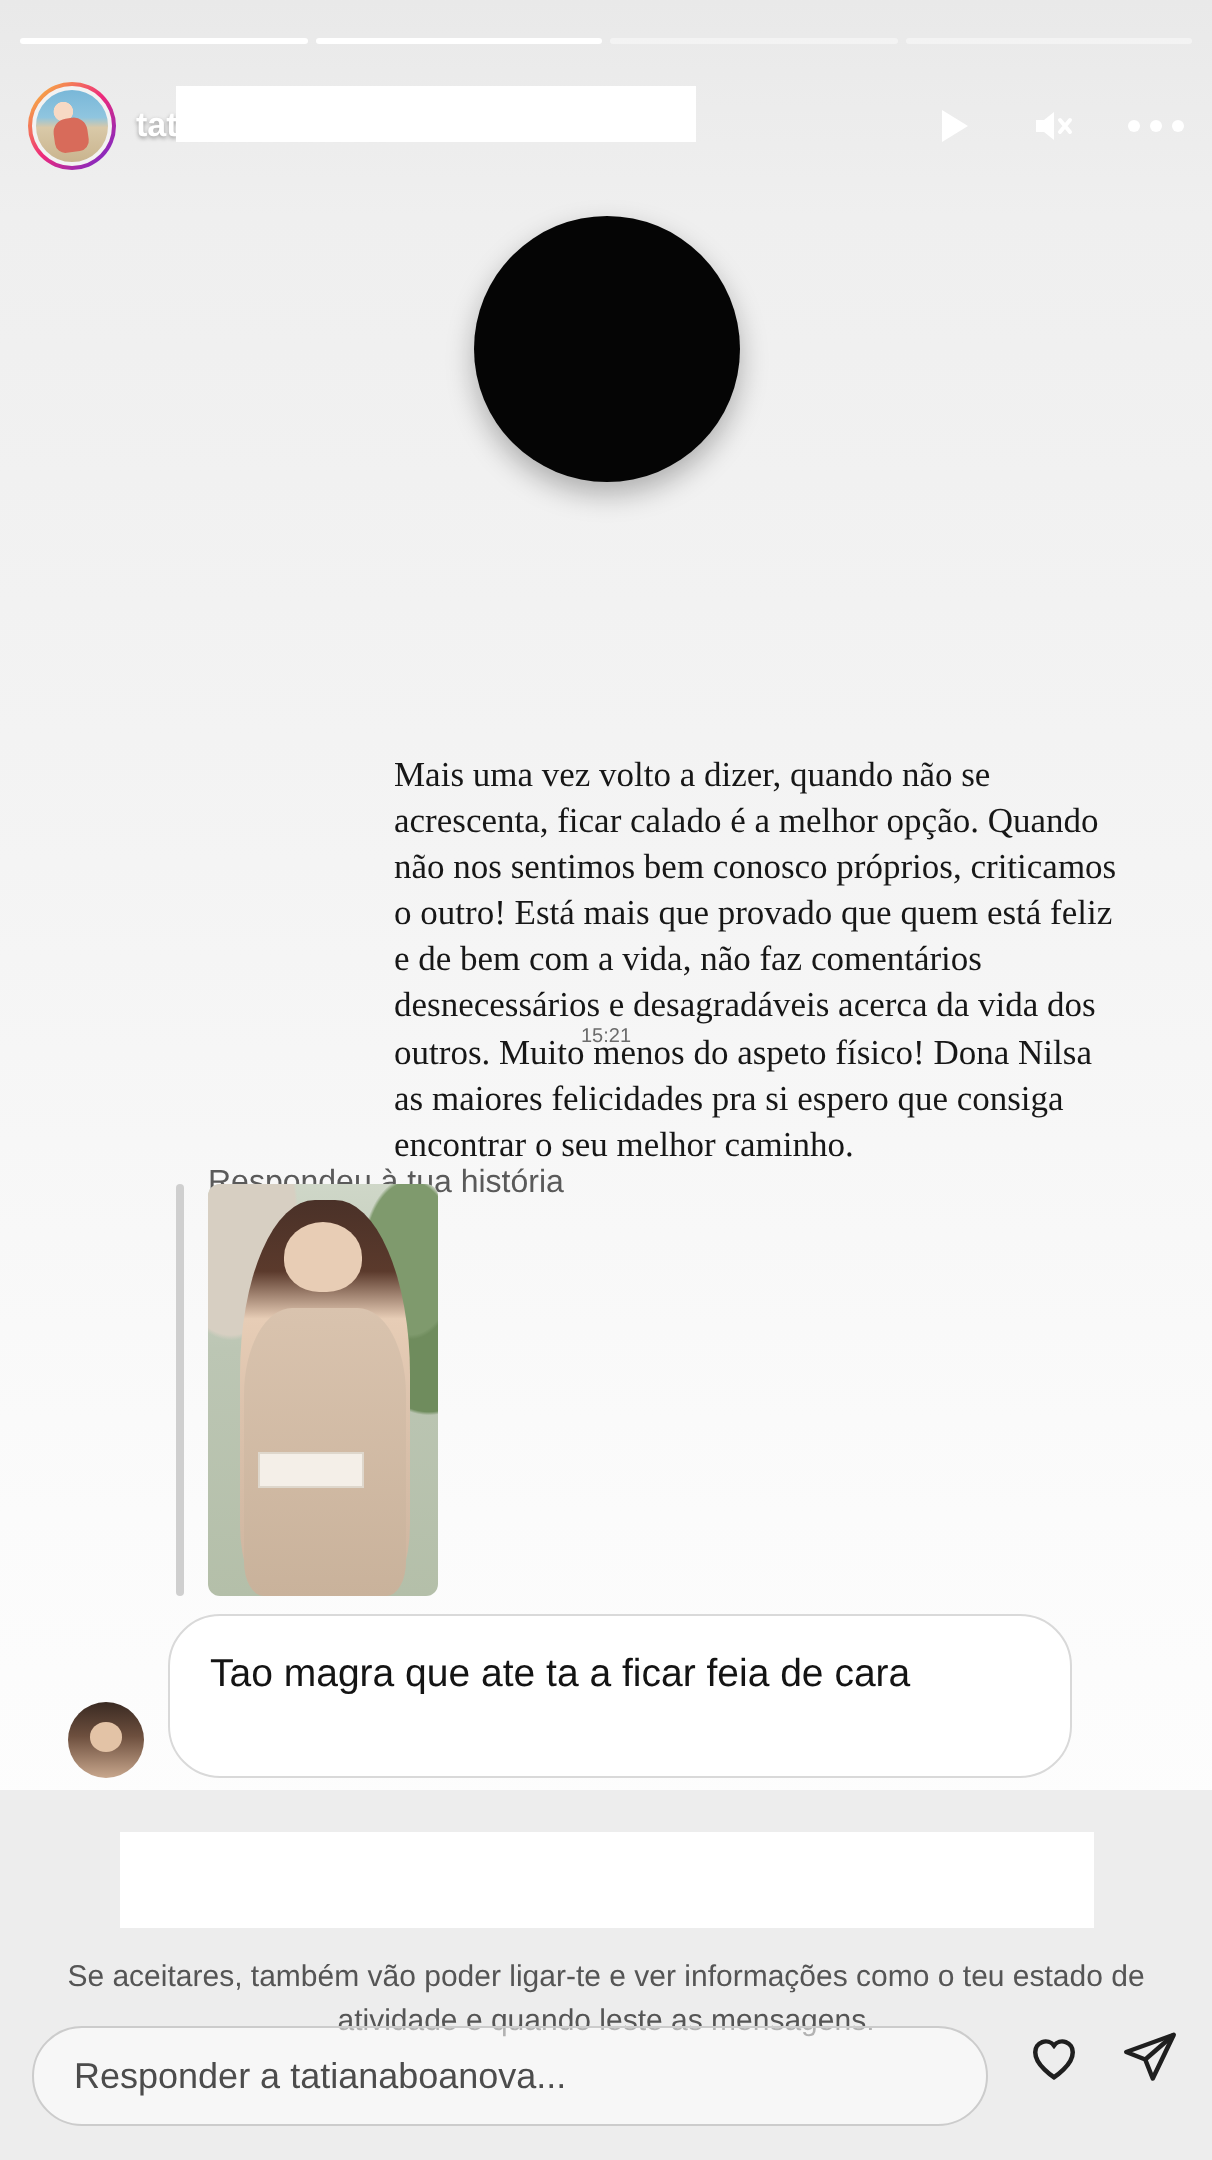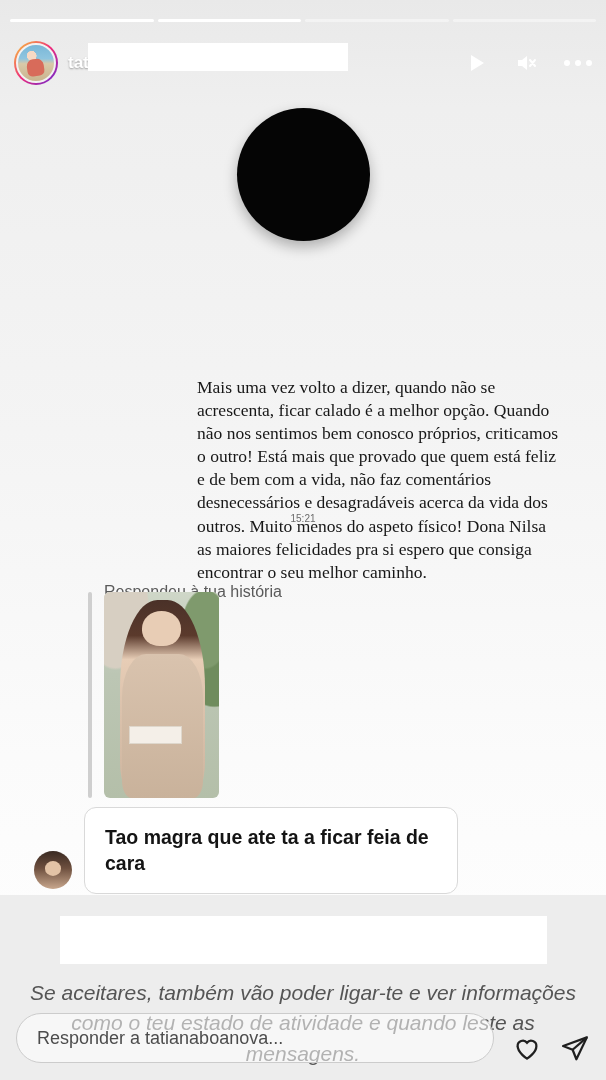"Tao magra que ate ta" .bubble { border-radius: 12px -> 26px; font-weight: bold -> none; width: 374px -> 452px }
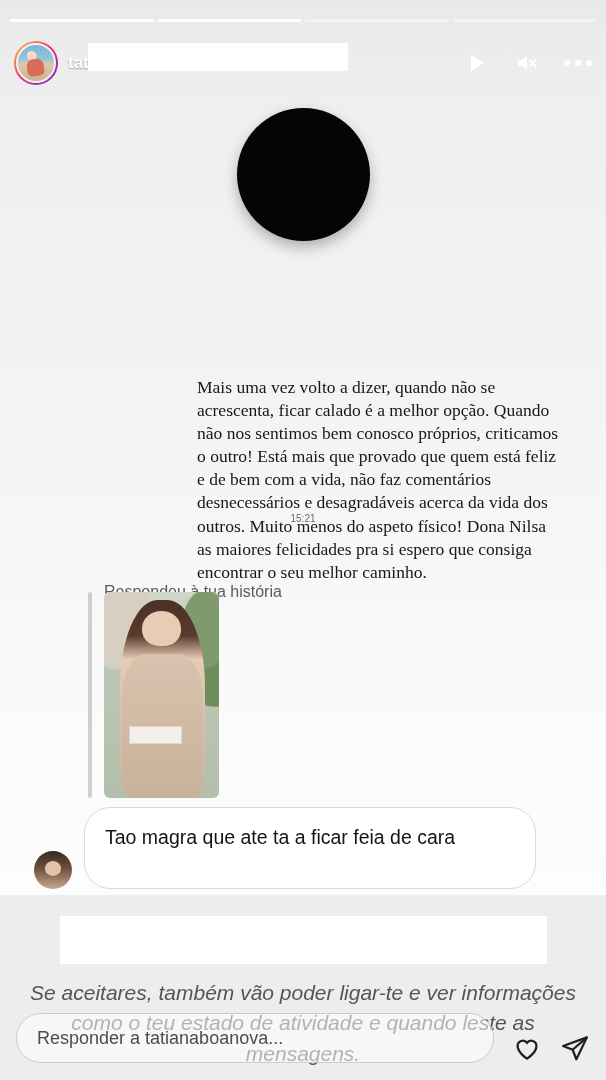"Se aceitares, também vão poder" .panel-note { font-size: 21px -> 15px; font-style: italic -> none }
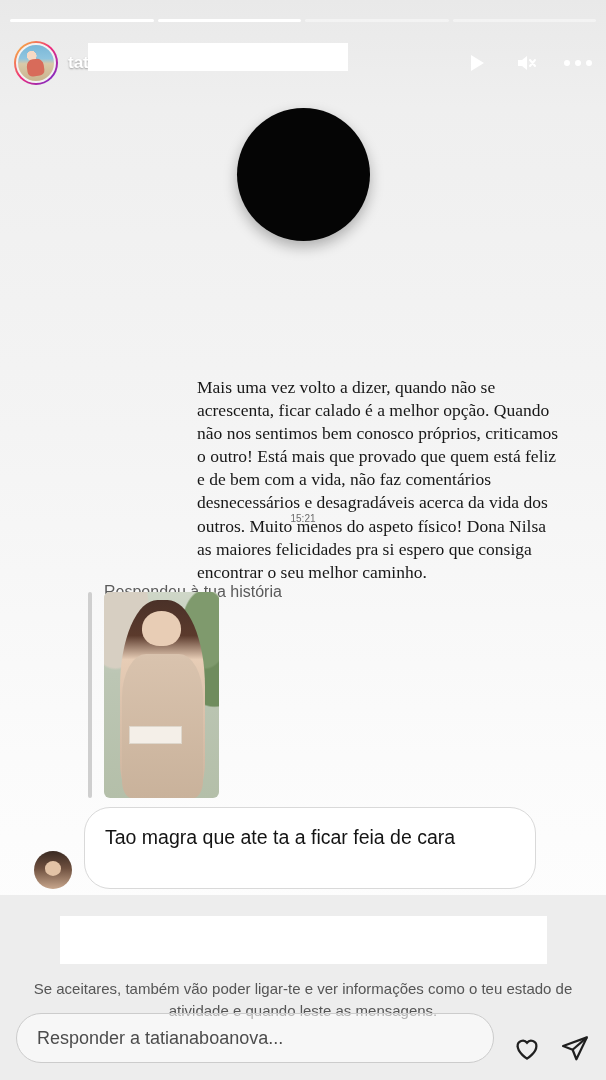"Responder a tatianaboanova..." .input-bar { align-items: flex-end -> flex-start }
